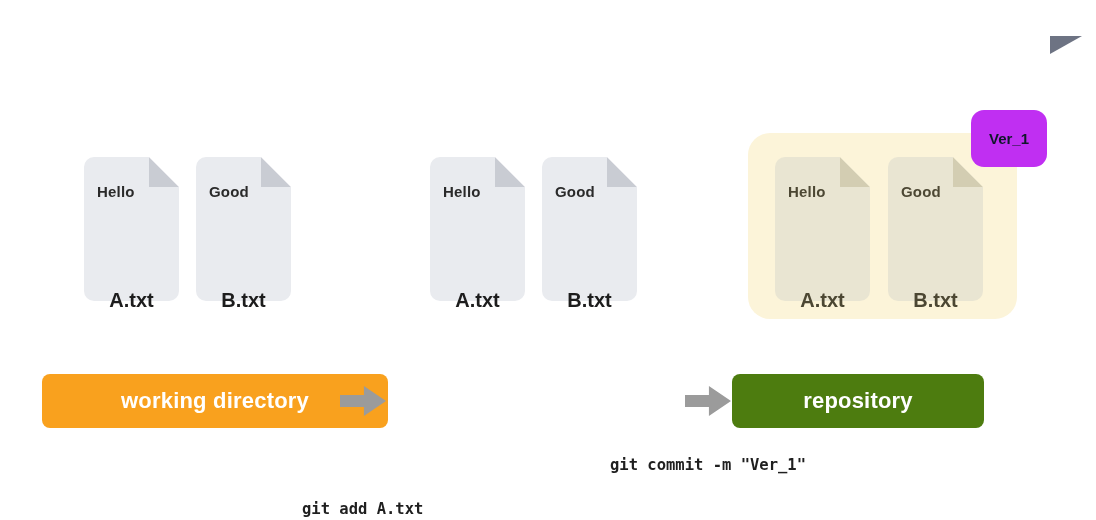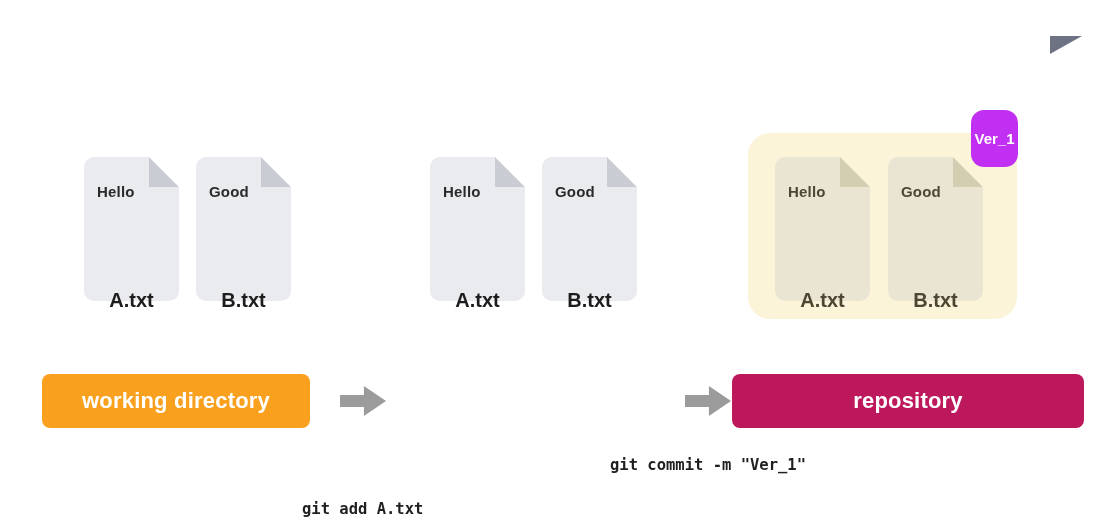"Ver_1" .version-badge { color: #ffffff -> #0f172a; width: 47px -> 76px }
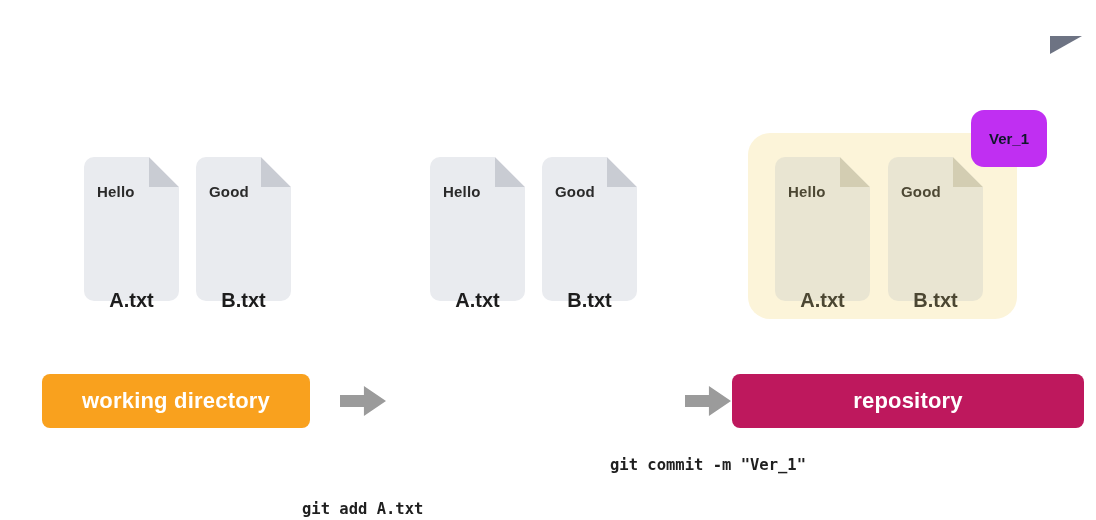"working directory" .bar-working { width: 268px -> 346px }
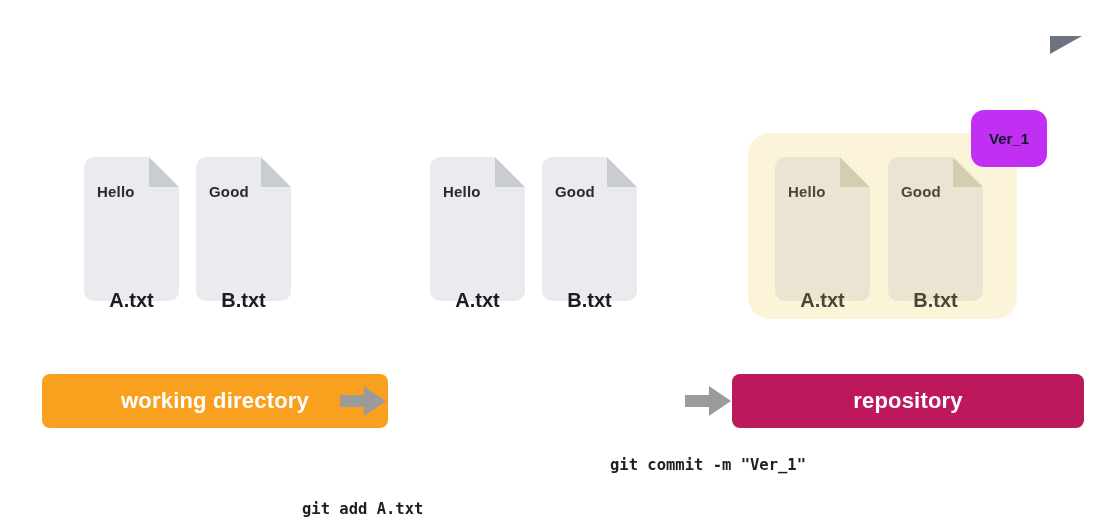"repository" .bar-repo { background: #be185d -> #4d7c0f; width: 352px -> 252px }
